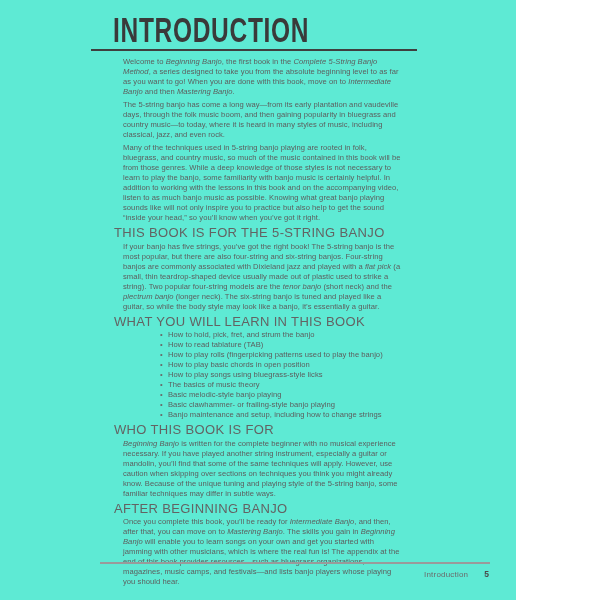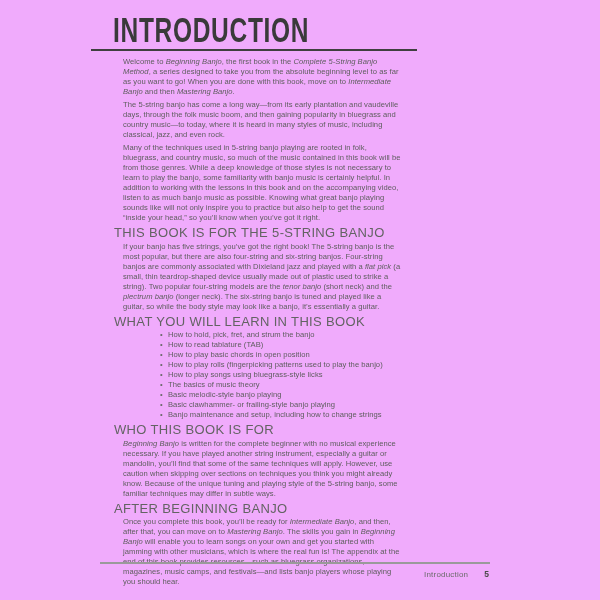"INTRODUCTION" .canvas { background: #f0abfc -> #5eead4; width: 600px -> 516px }
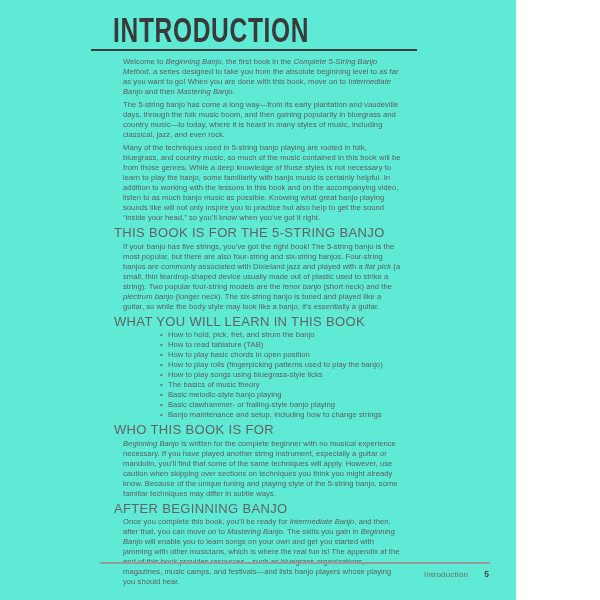"How to play basic chords" li { order: before "How to play rolls (fingerpicking" -> after "How to play rolls (fingerpicking" }
